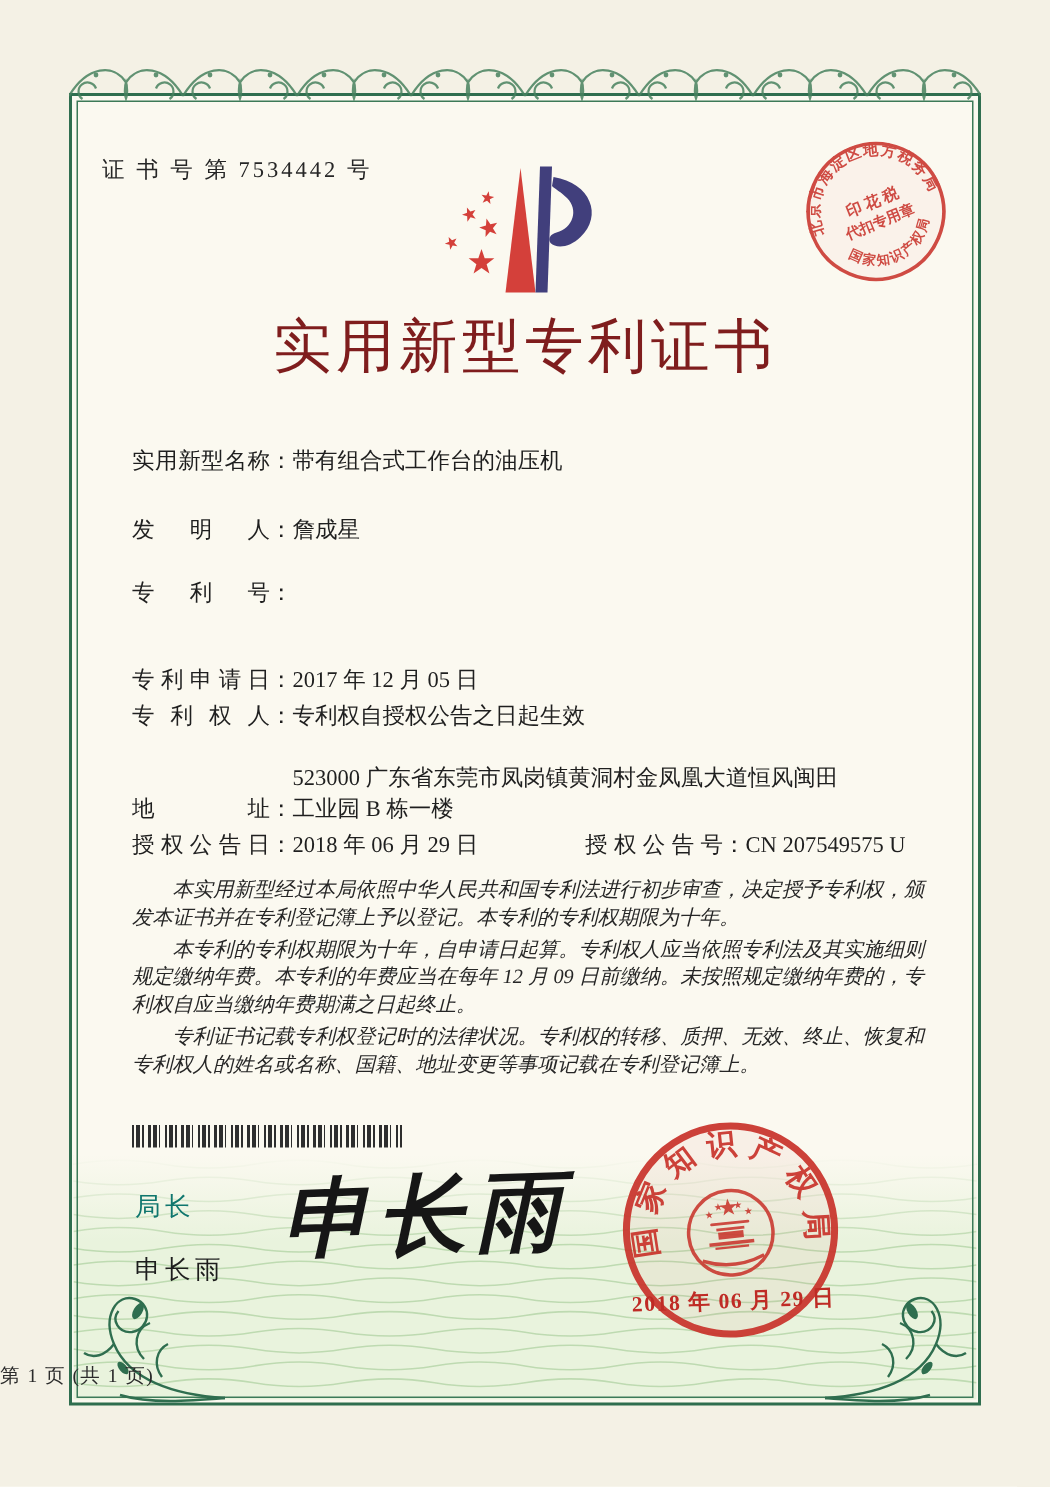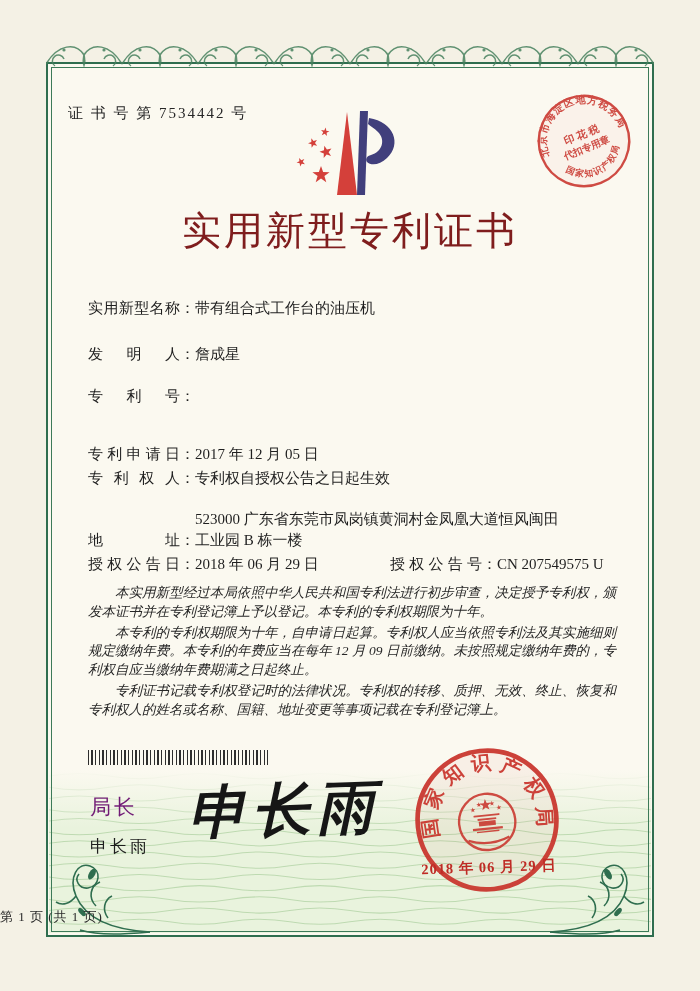"局长" .signer-title { color: #701a75 -> #0f766e; font-size: 21px -> 17px }
